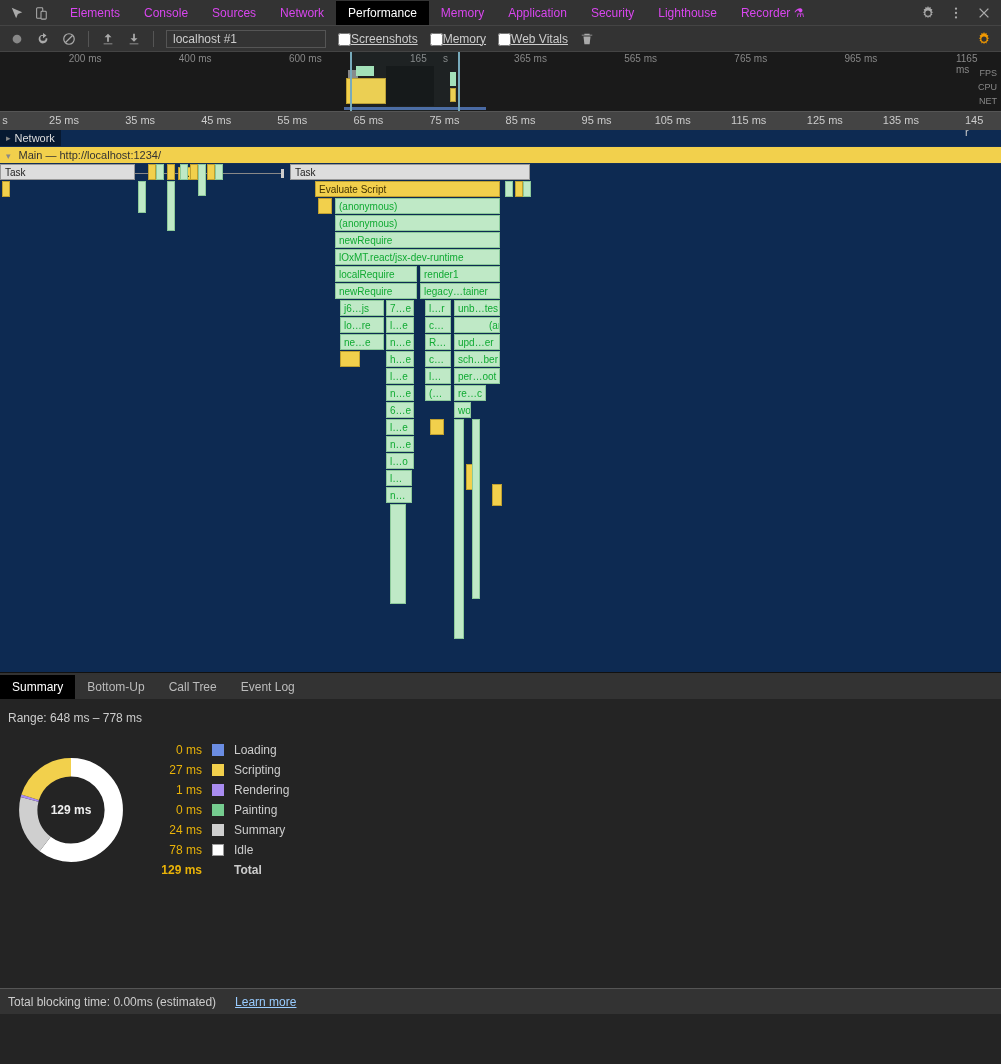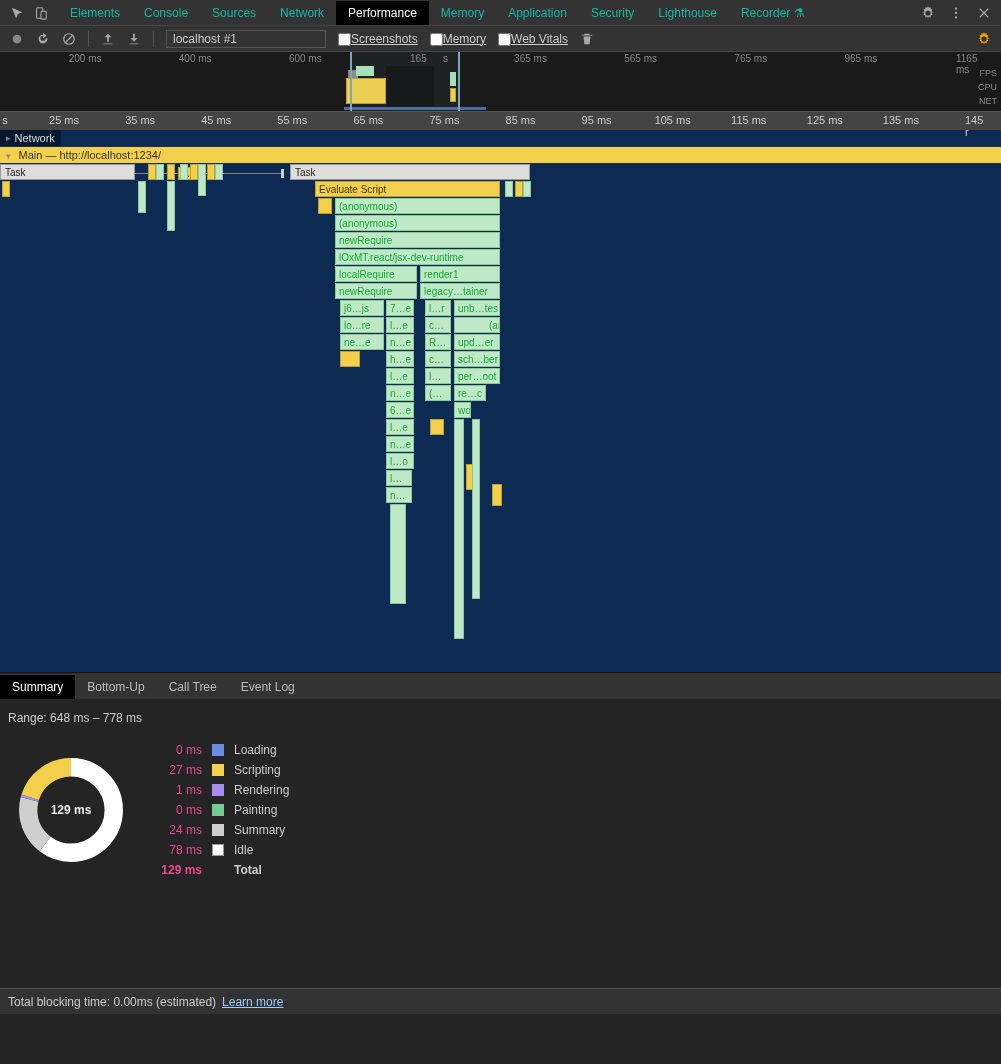"Elements" .top-tabs .tab { color: #14b8a6 -> #d946ef }
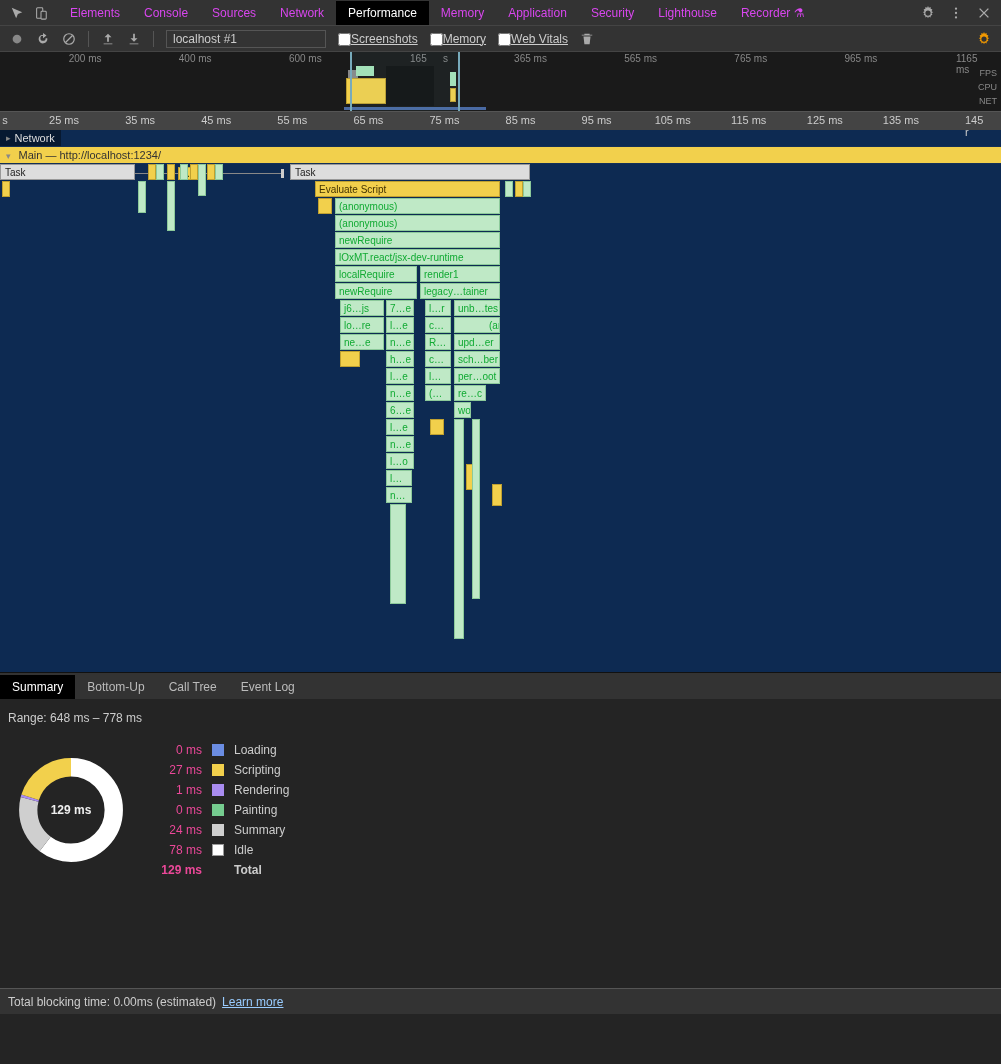"0 ms" .legend .val { color: #ec4899 -> #eab308 }
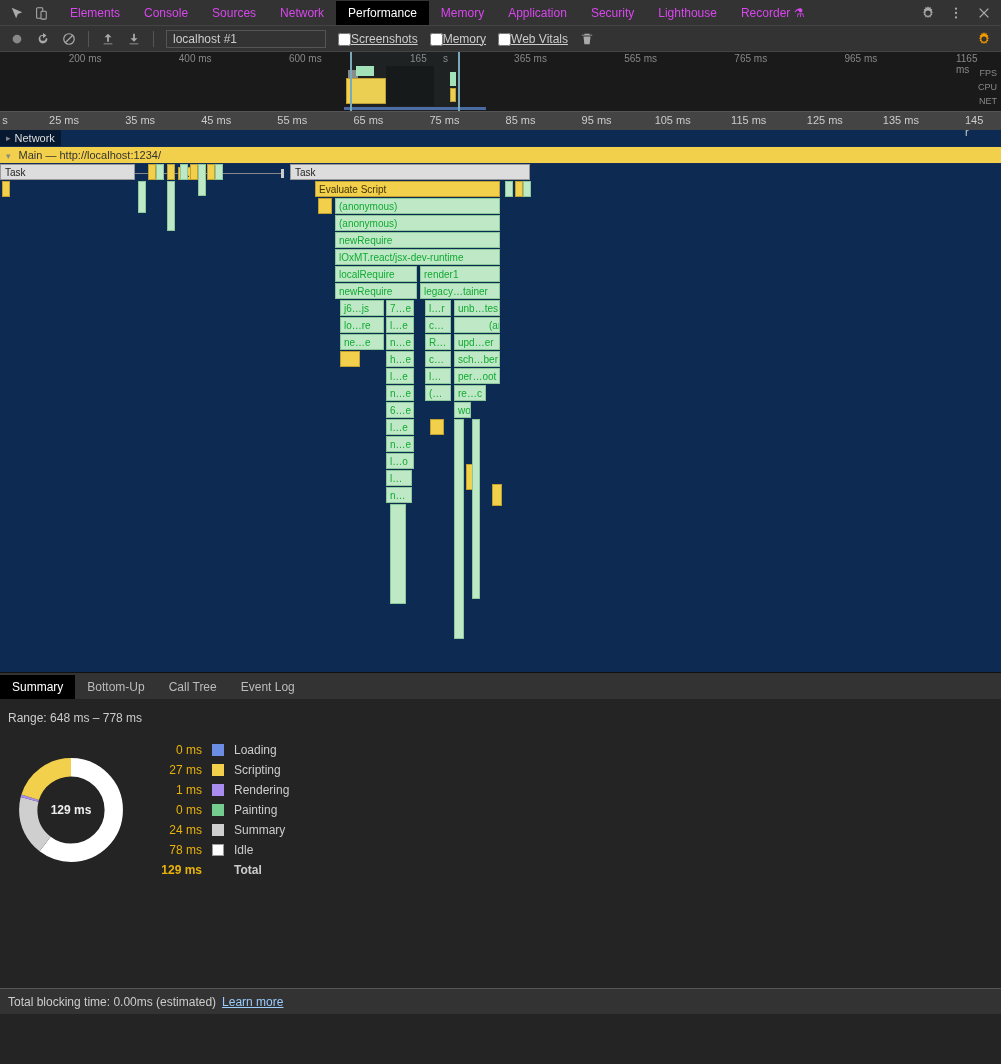"Total blocking time: 0.00ms (estimated)" .footer-bar { gap: 6px -> 19px }
